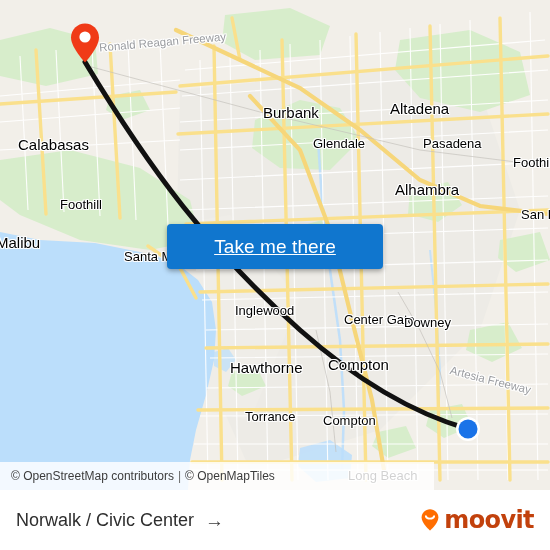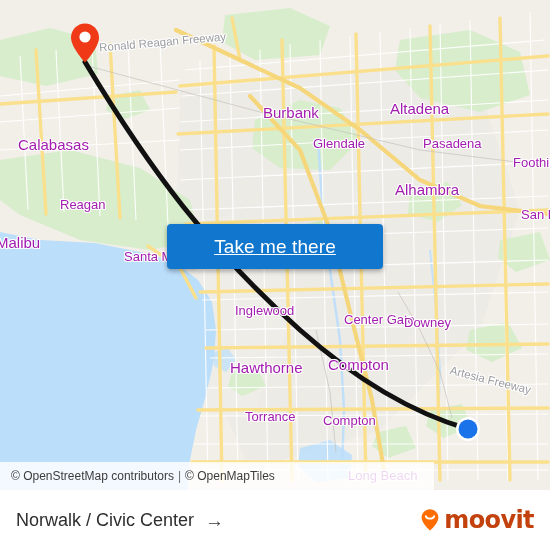"Burbank" .maplabel { color: #a21caf -> #000000 }
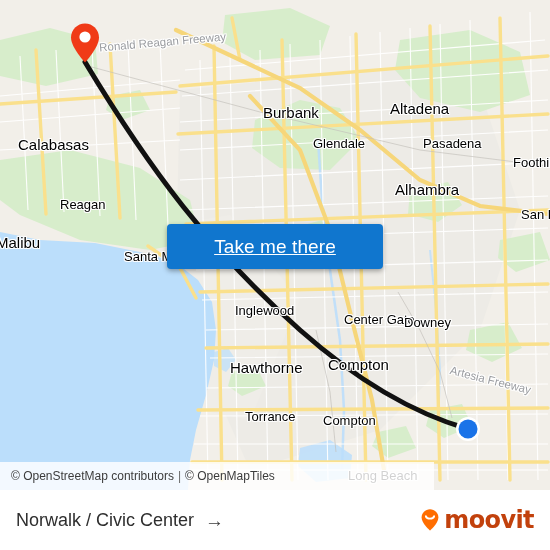"Reagan" div.maplabel { text: Reagan -> Foothill }
